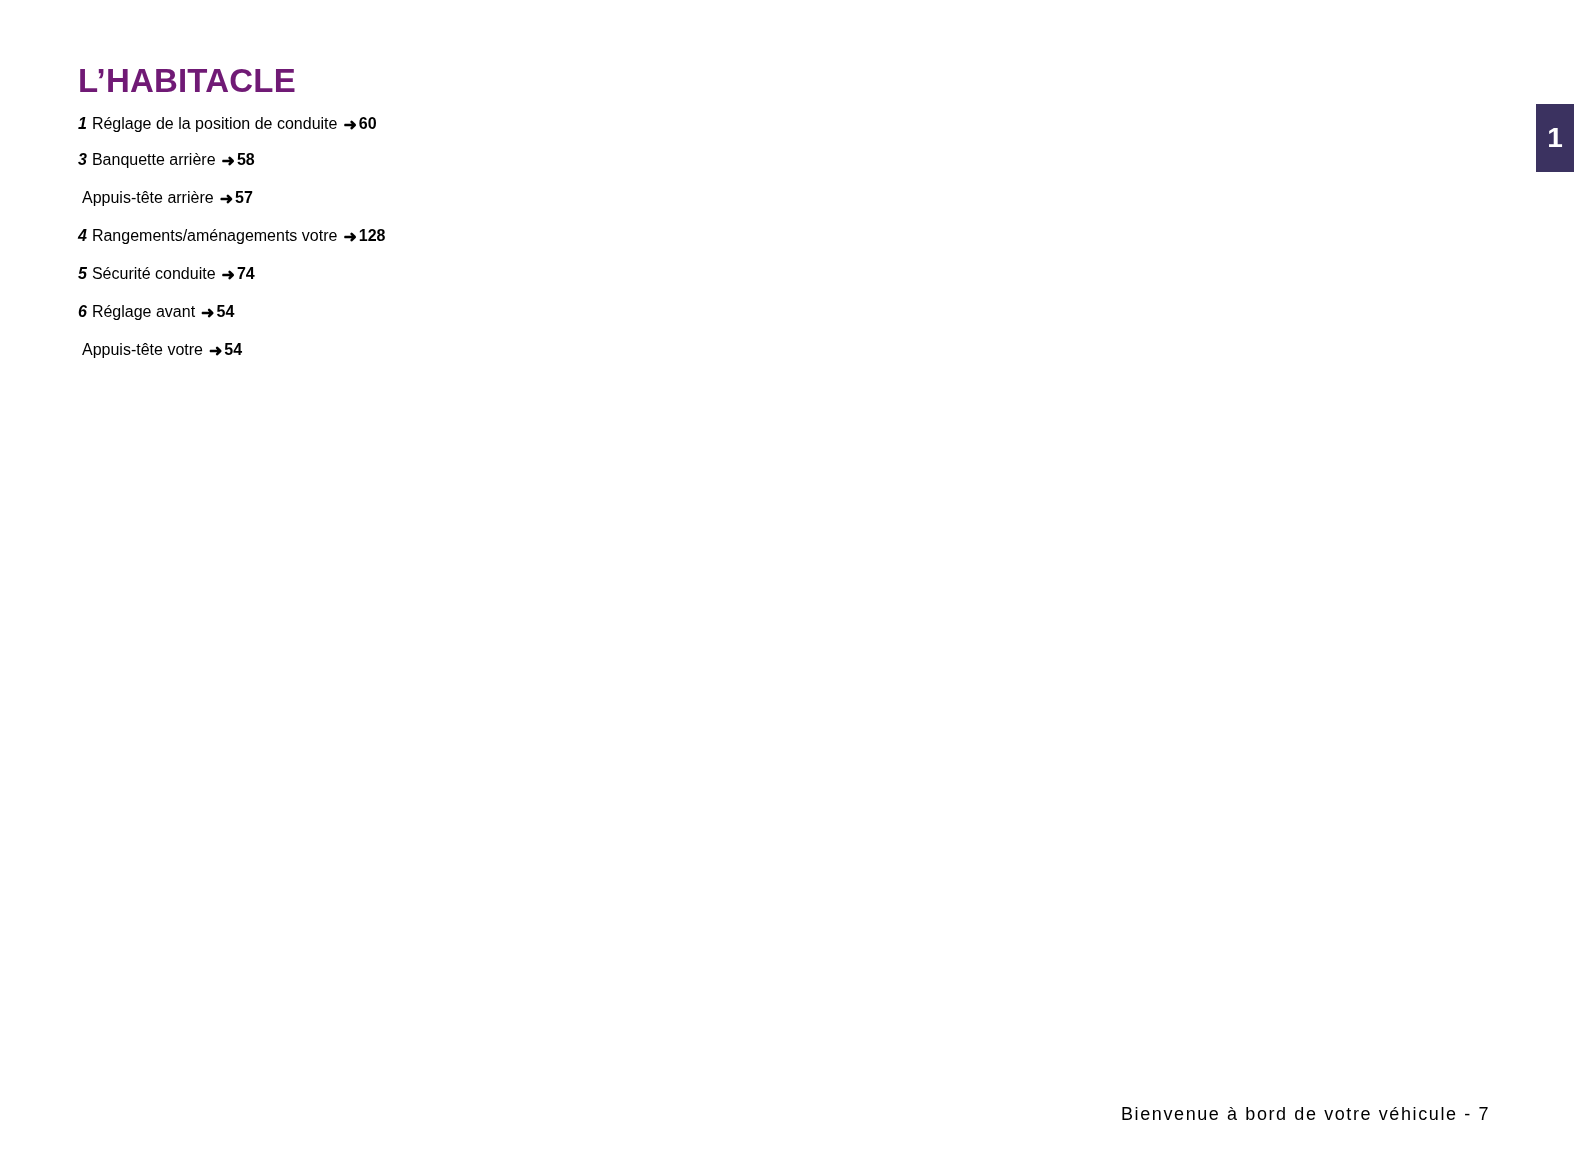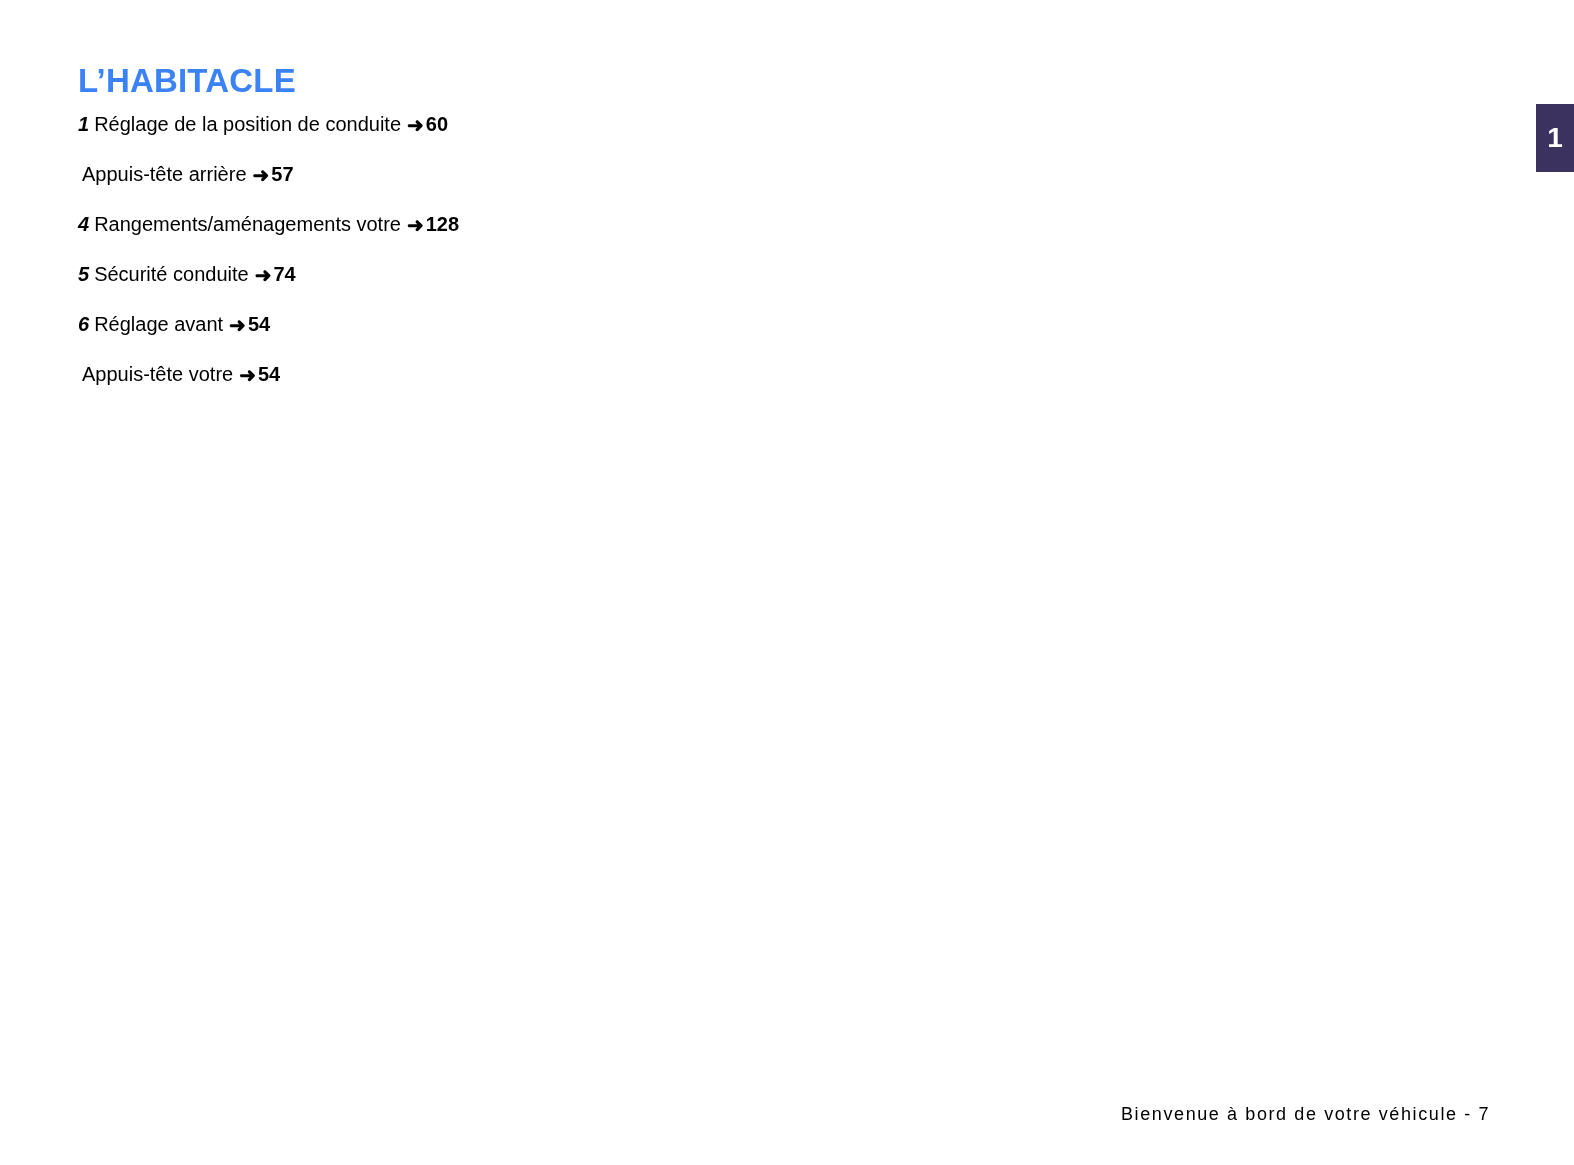"L’HABITACLE" .page-title { color: #3b82f6 -> #701a75 }
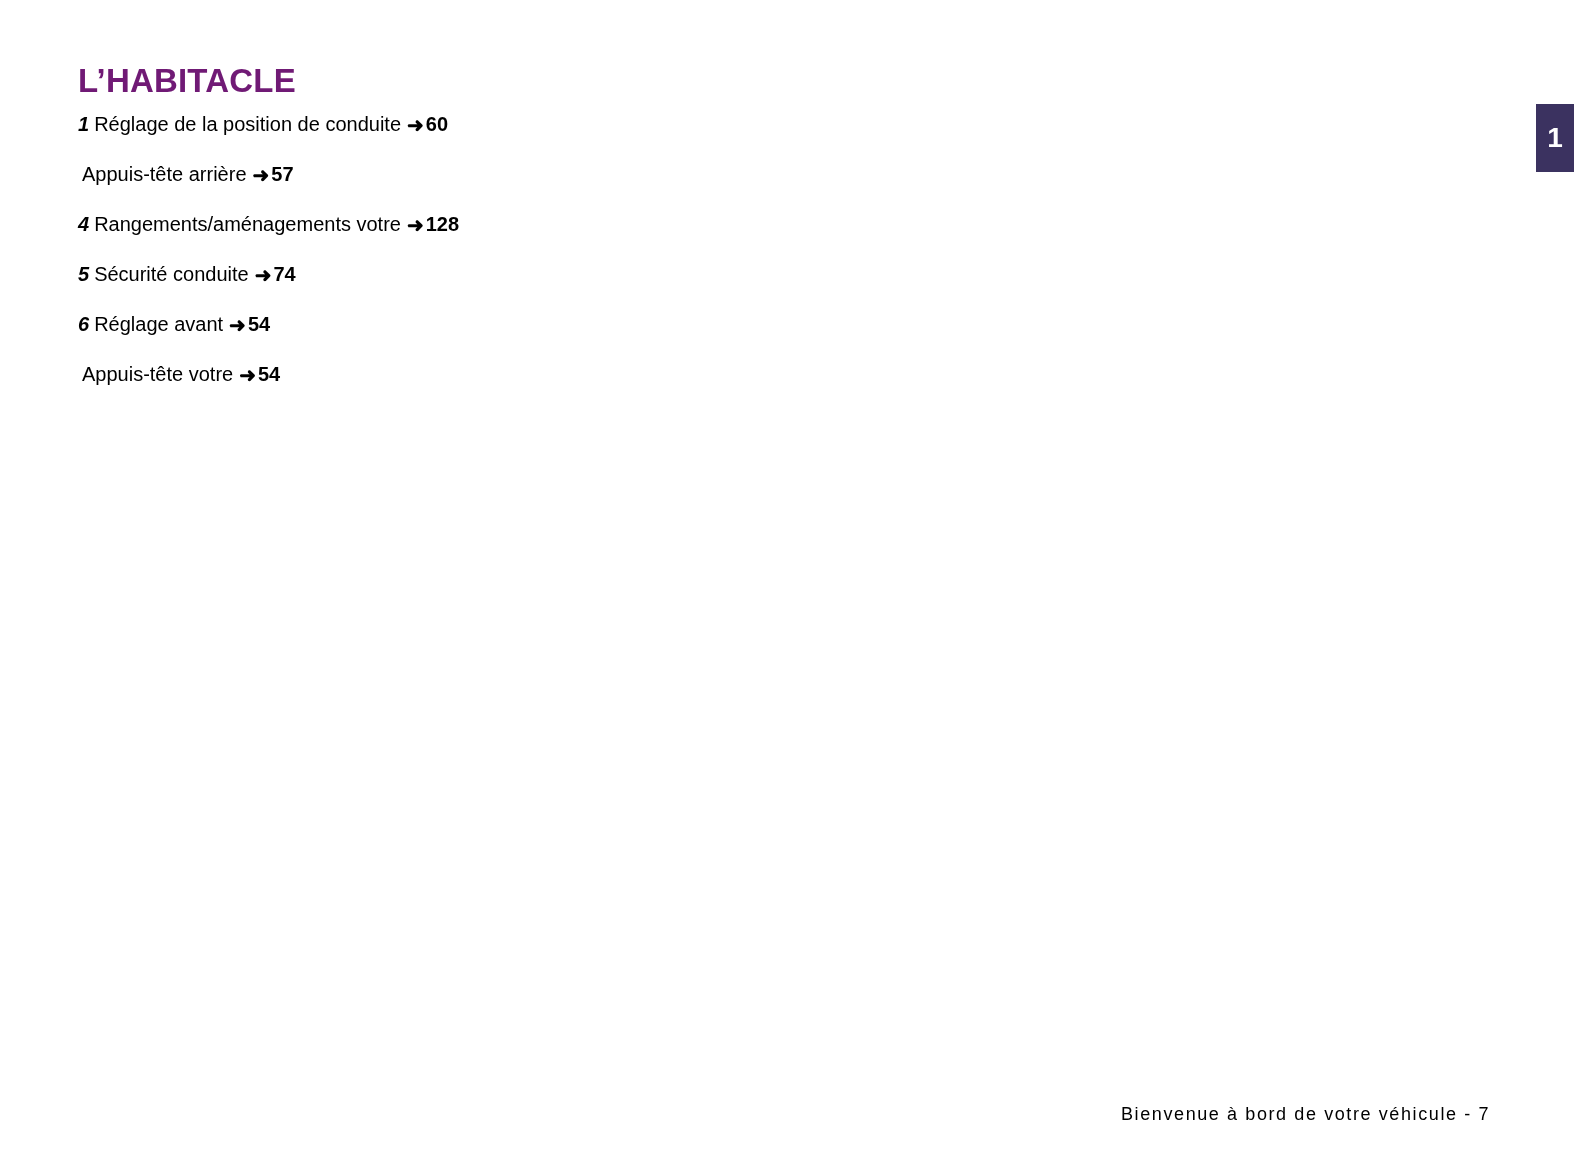"1 Réglage de la position" .index-item { font-size: 20px -> 16px }
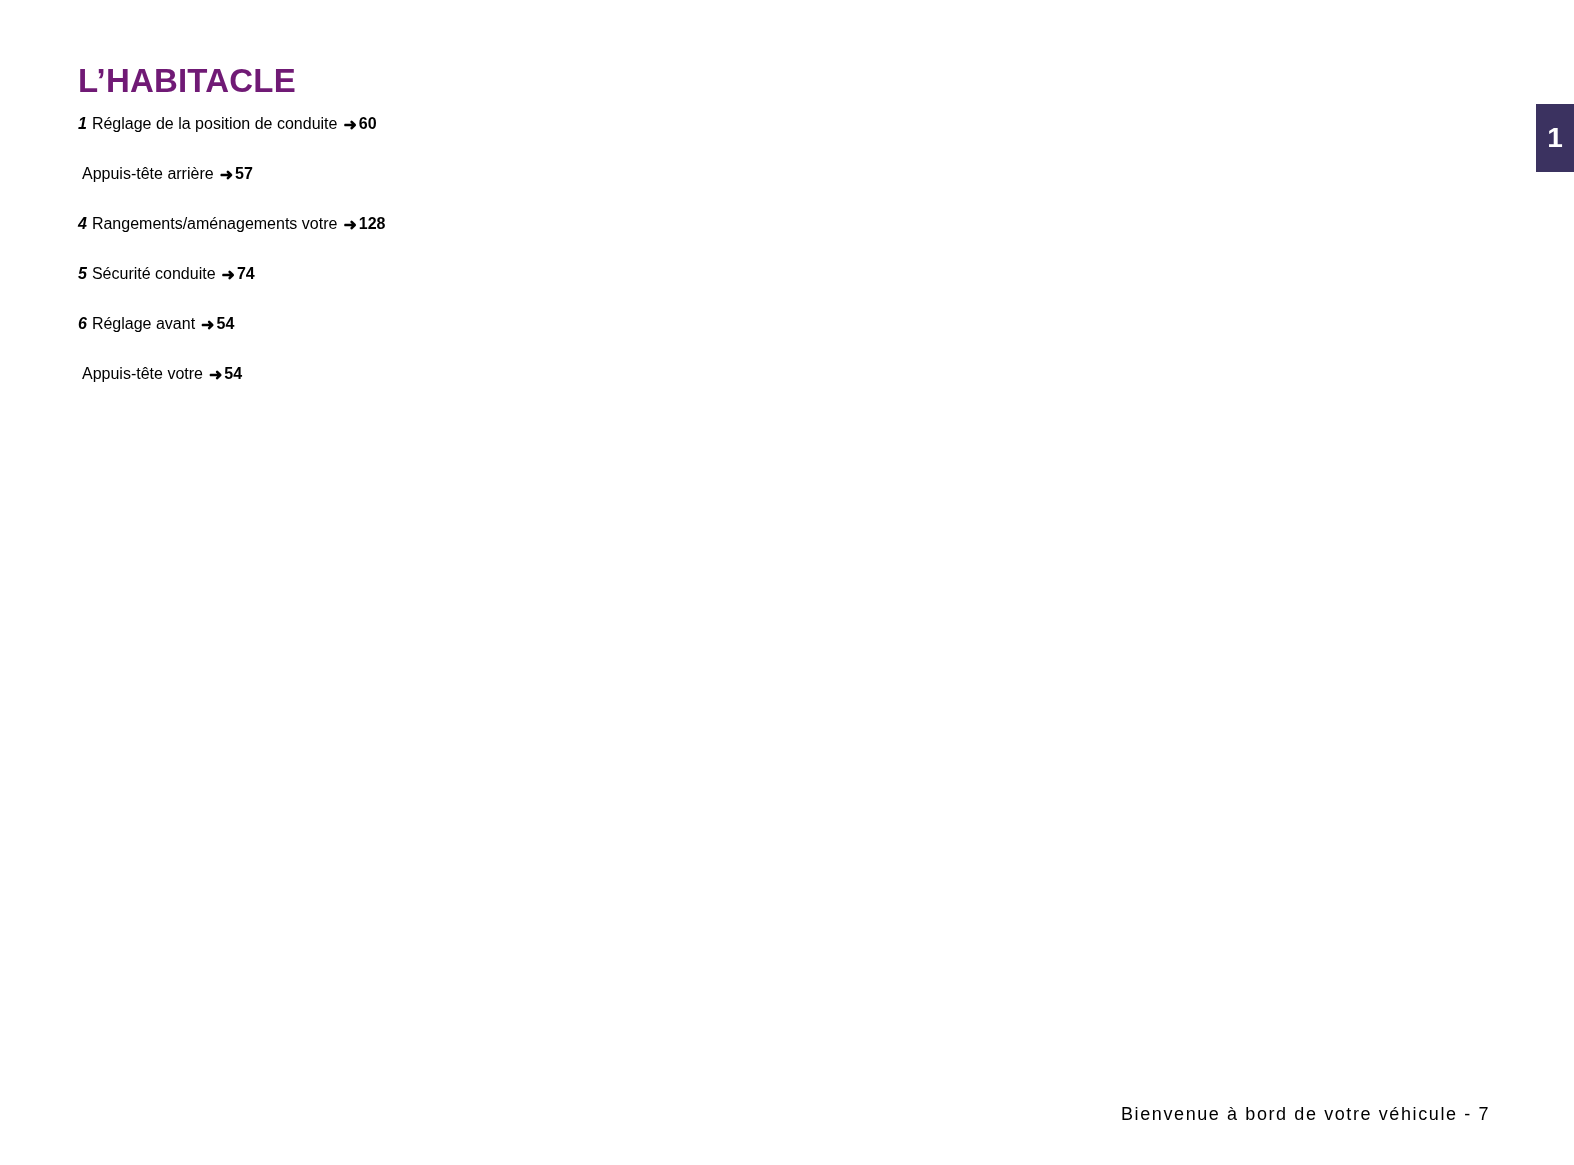"3 Banquette arrière ➜58" div.index-item { html: none -> <div> <span>3</span><span>Banquette arrière</span><span>➜</span><span>58</span> </div> }
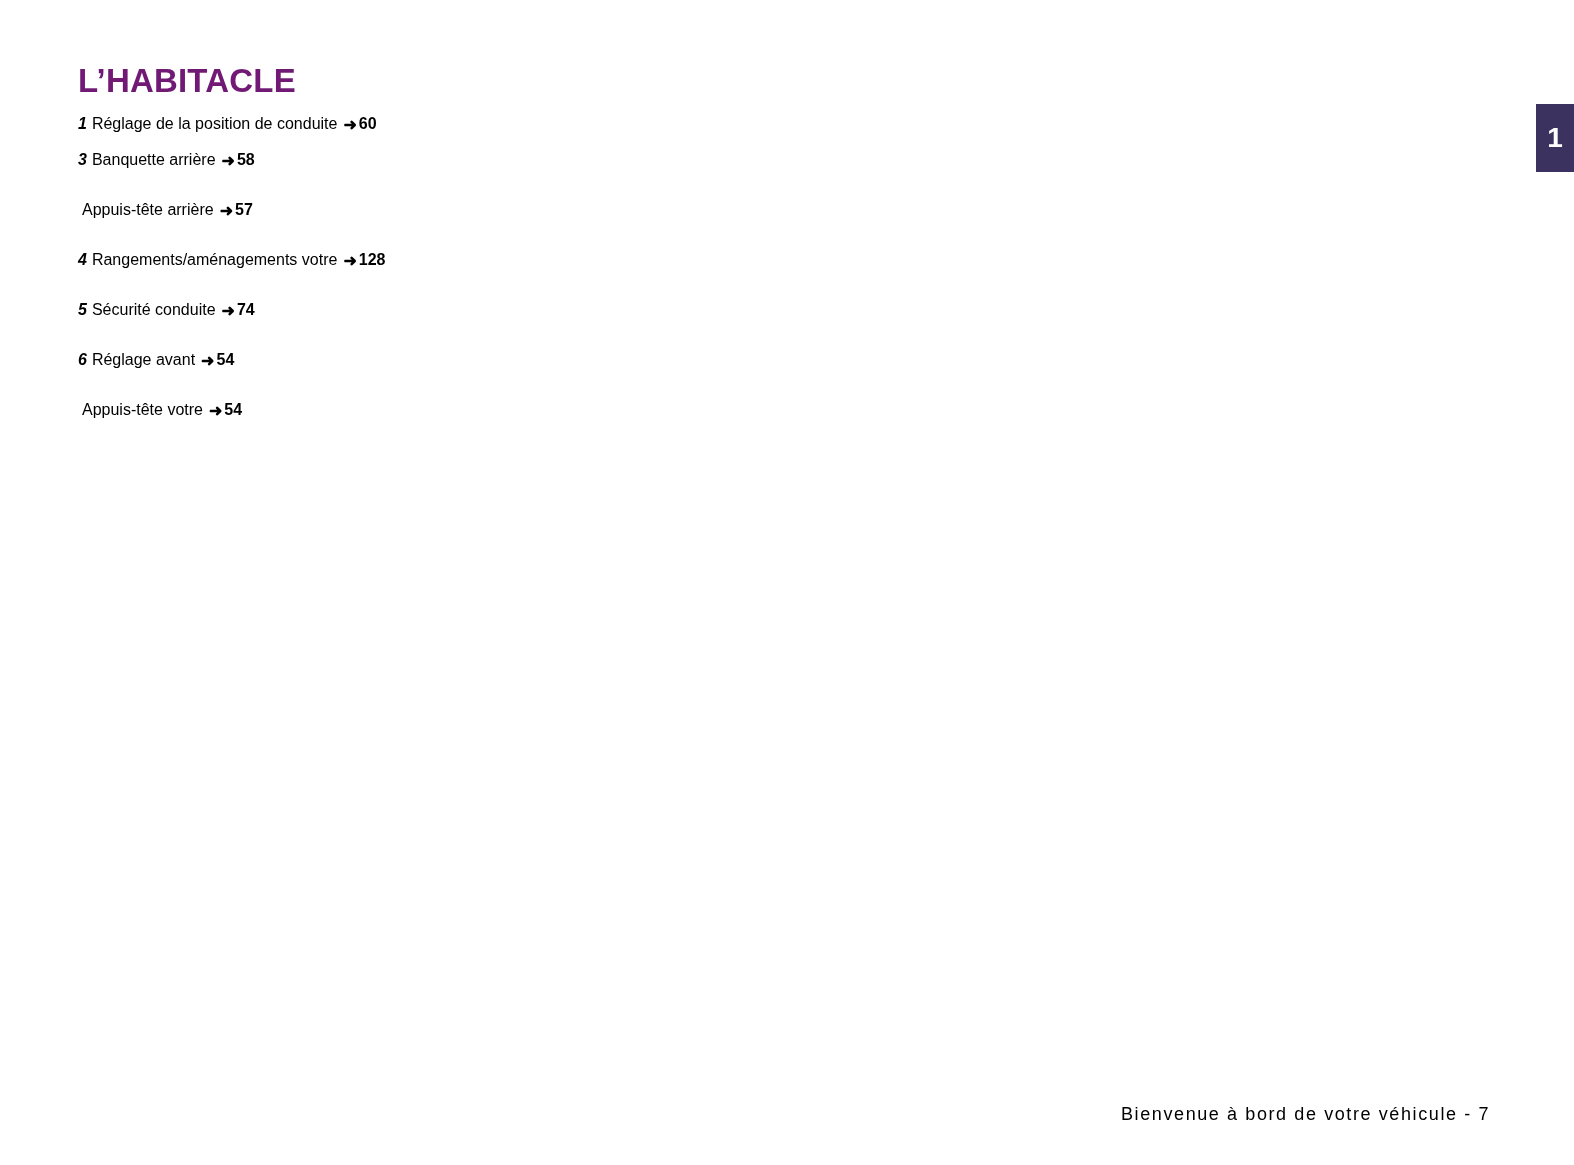"Appuis-tête arrière ➜57" .index-item.gap-top { margin-top: 14px -> 2px }
